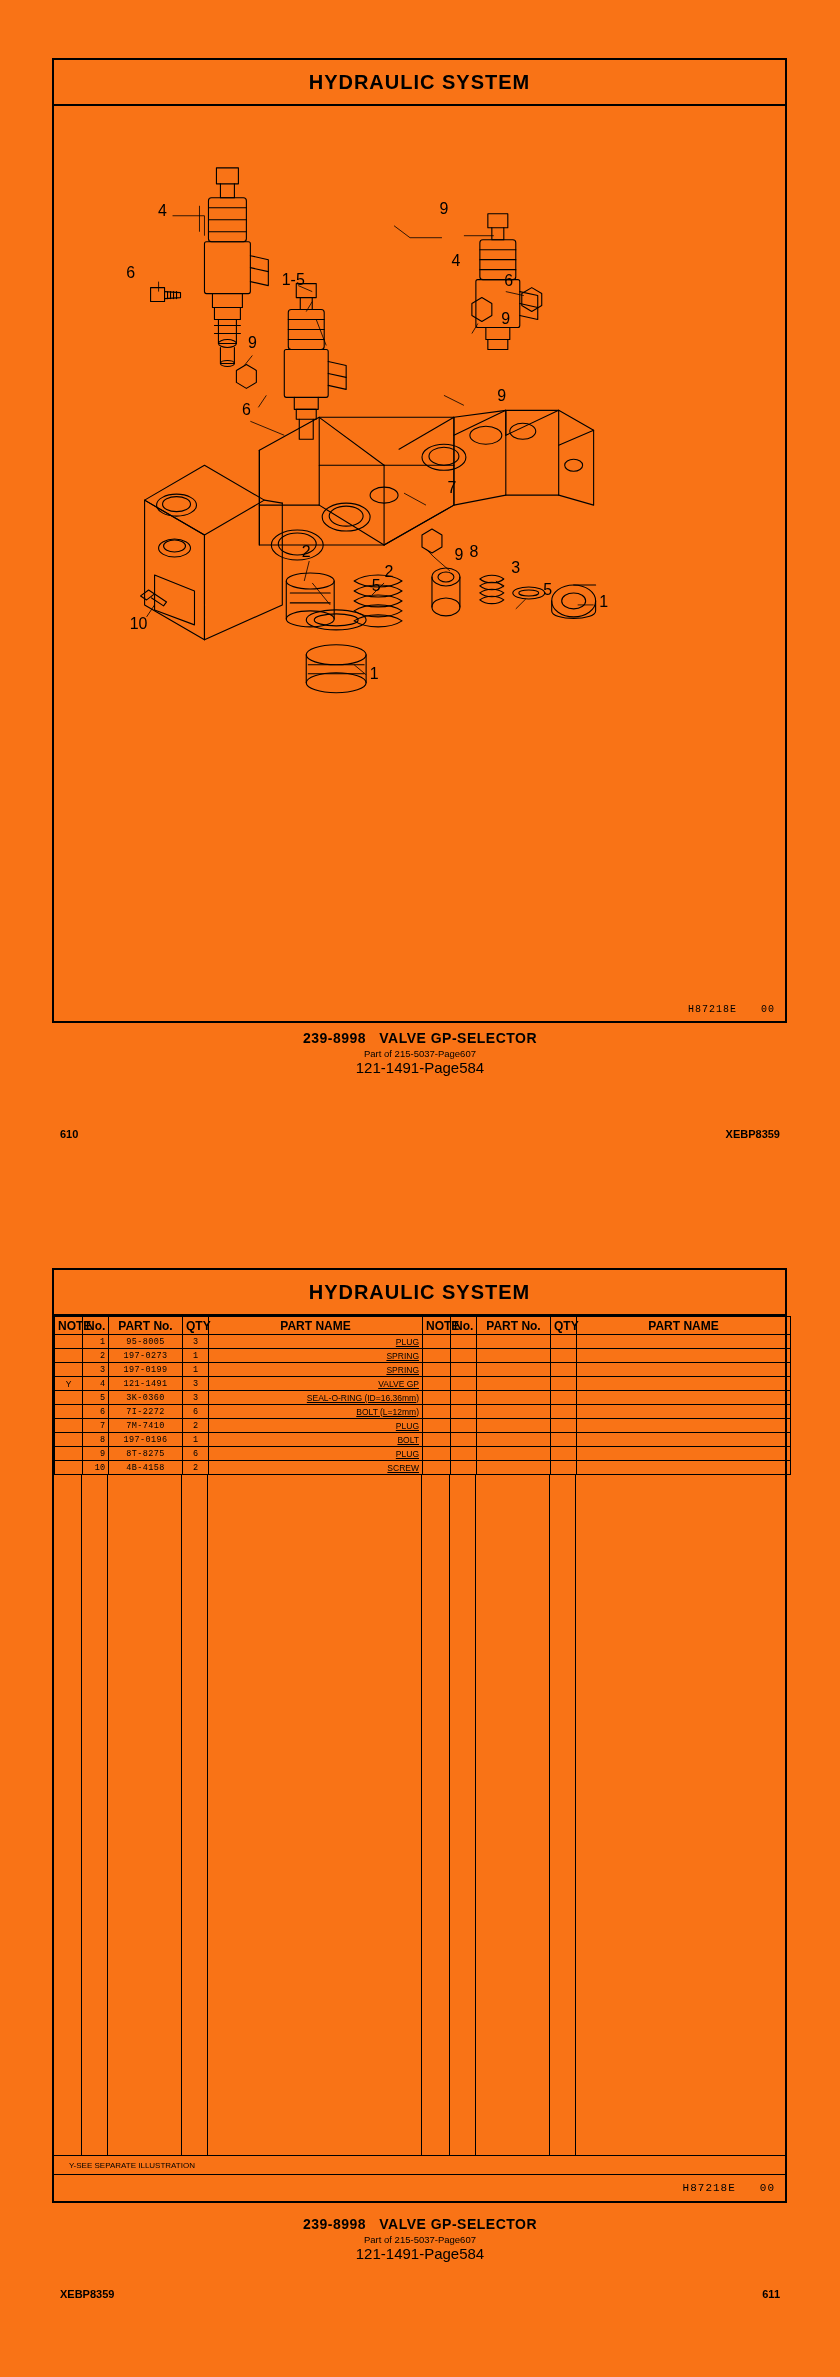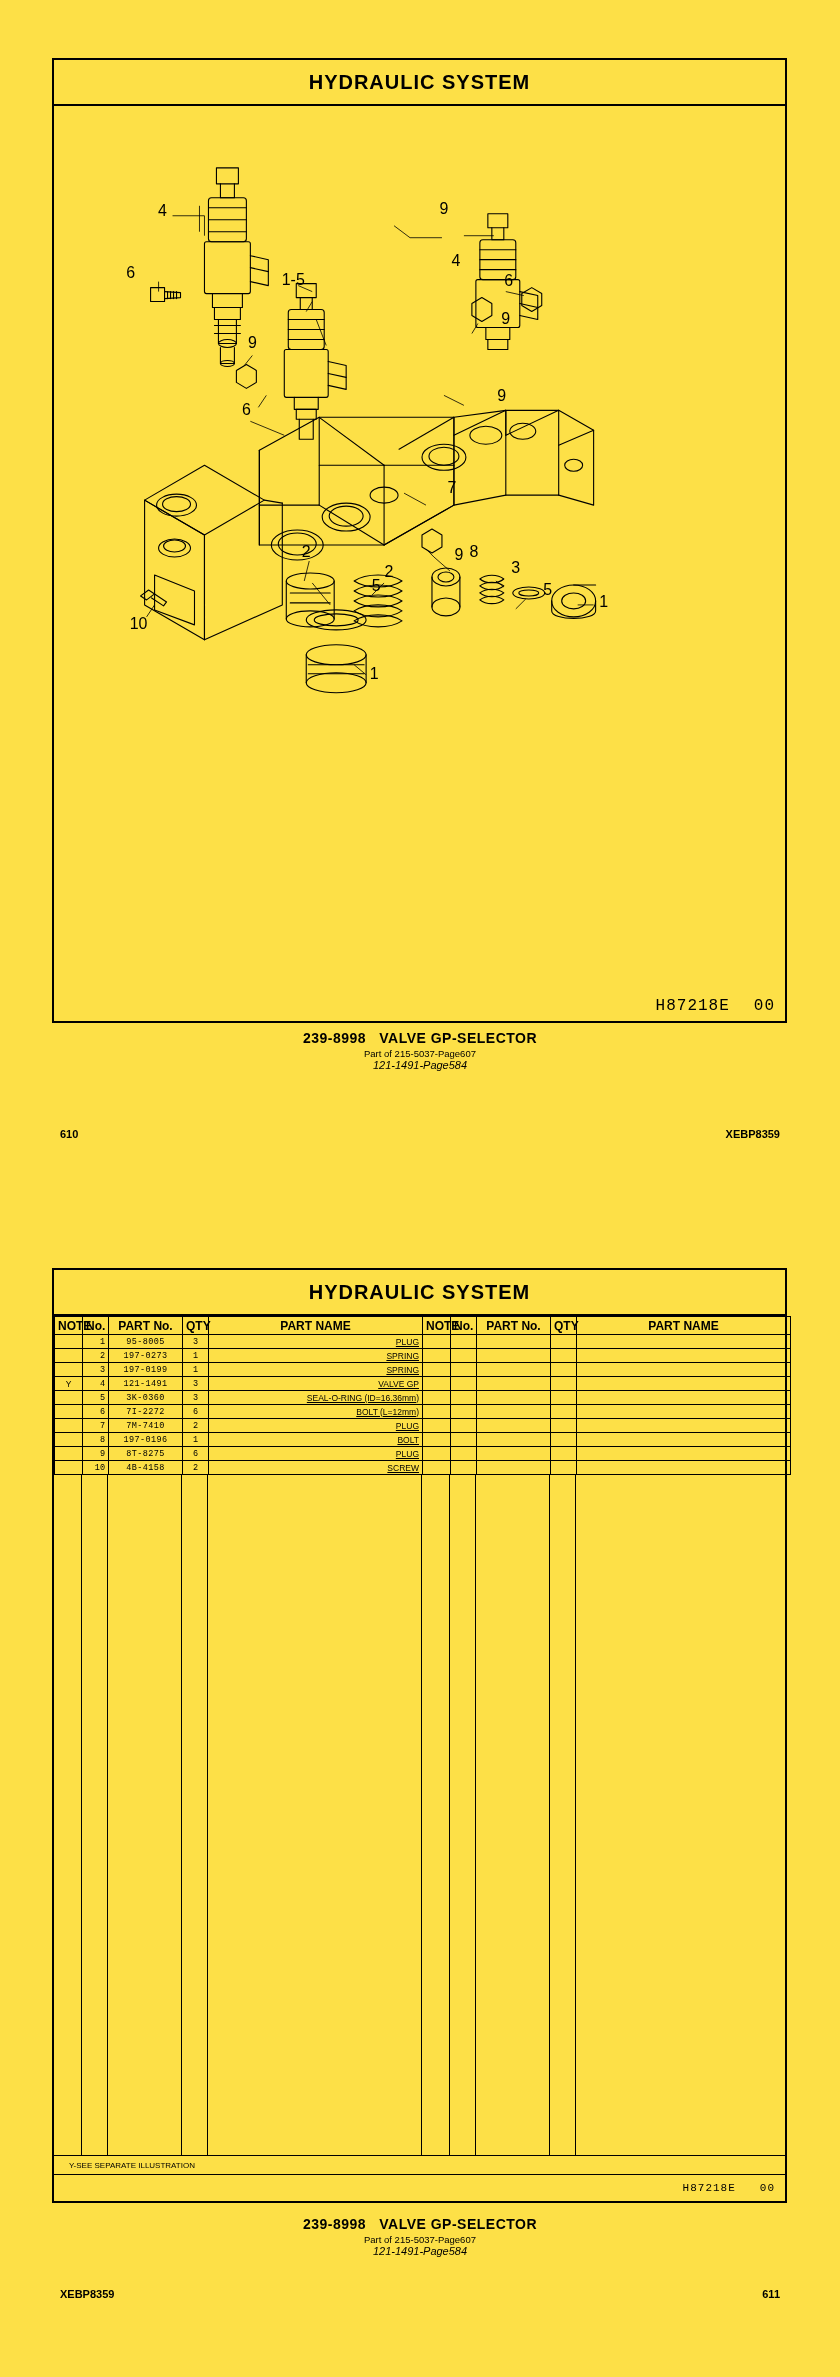"HYDRAULIC SYSTEM" .page { background: #fde047 -> #f97316 }
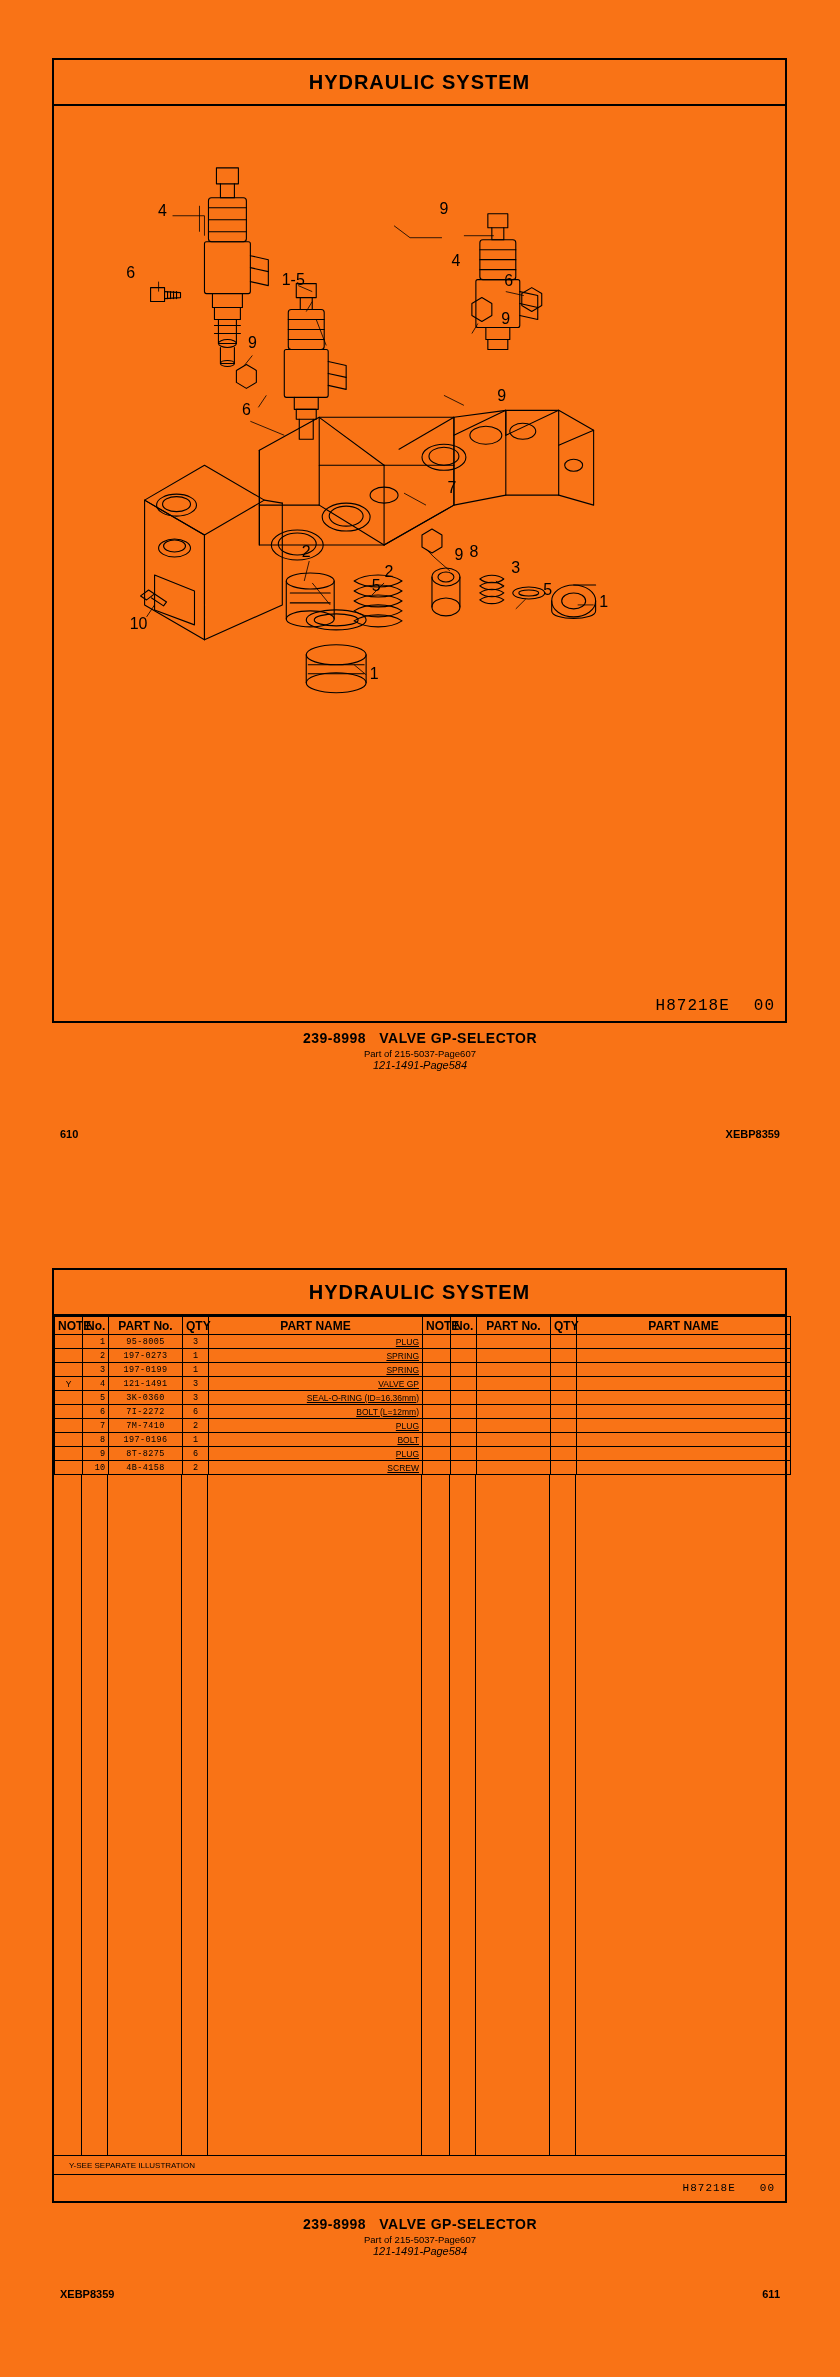"H87218E 00" .fig-code { font-size: 16px -> 10px }
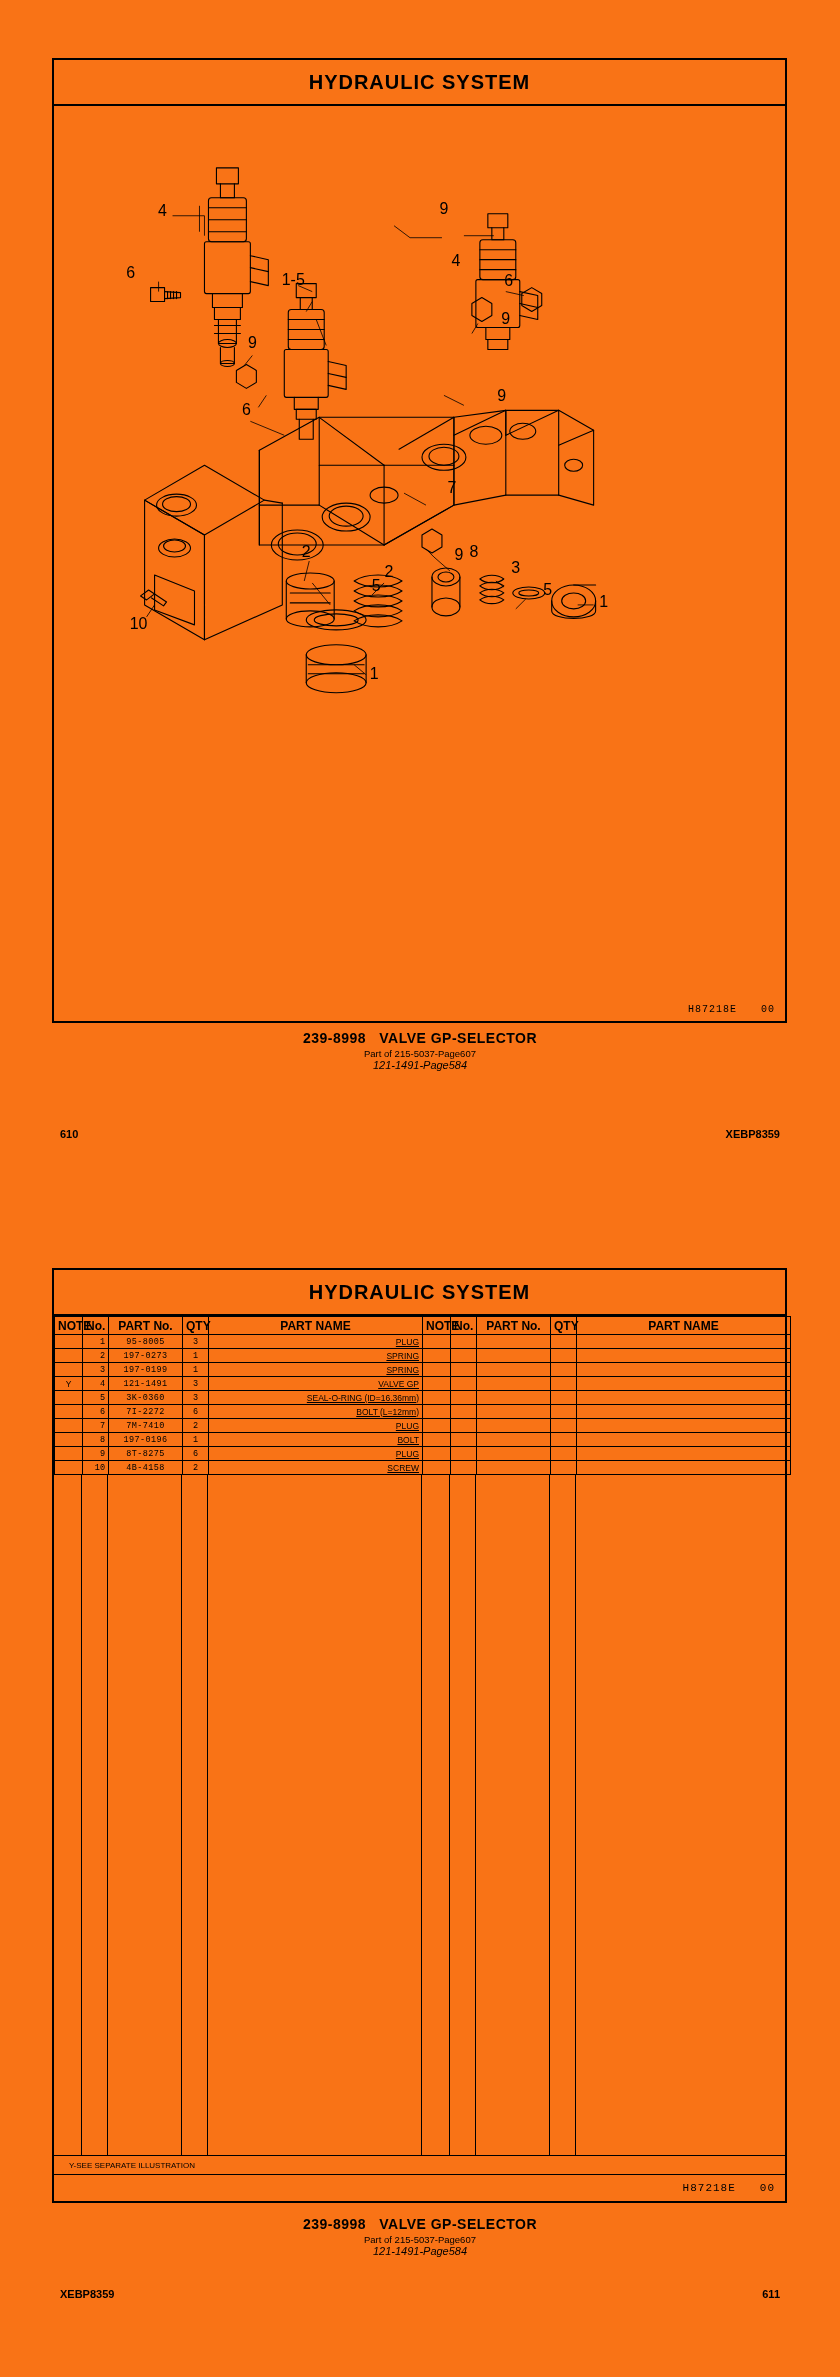"121-1491-Page584" .caption-sub2 { font-size: 11px -> 15px; font-style: italic -> none }
